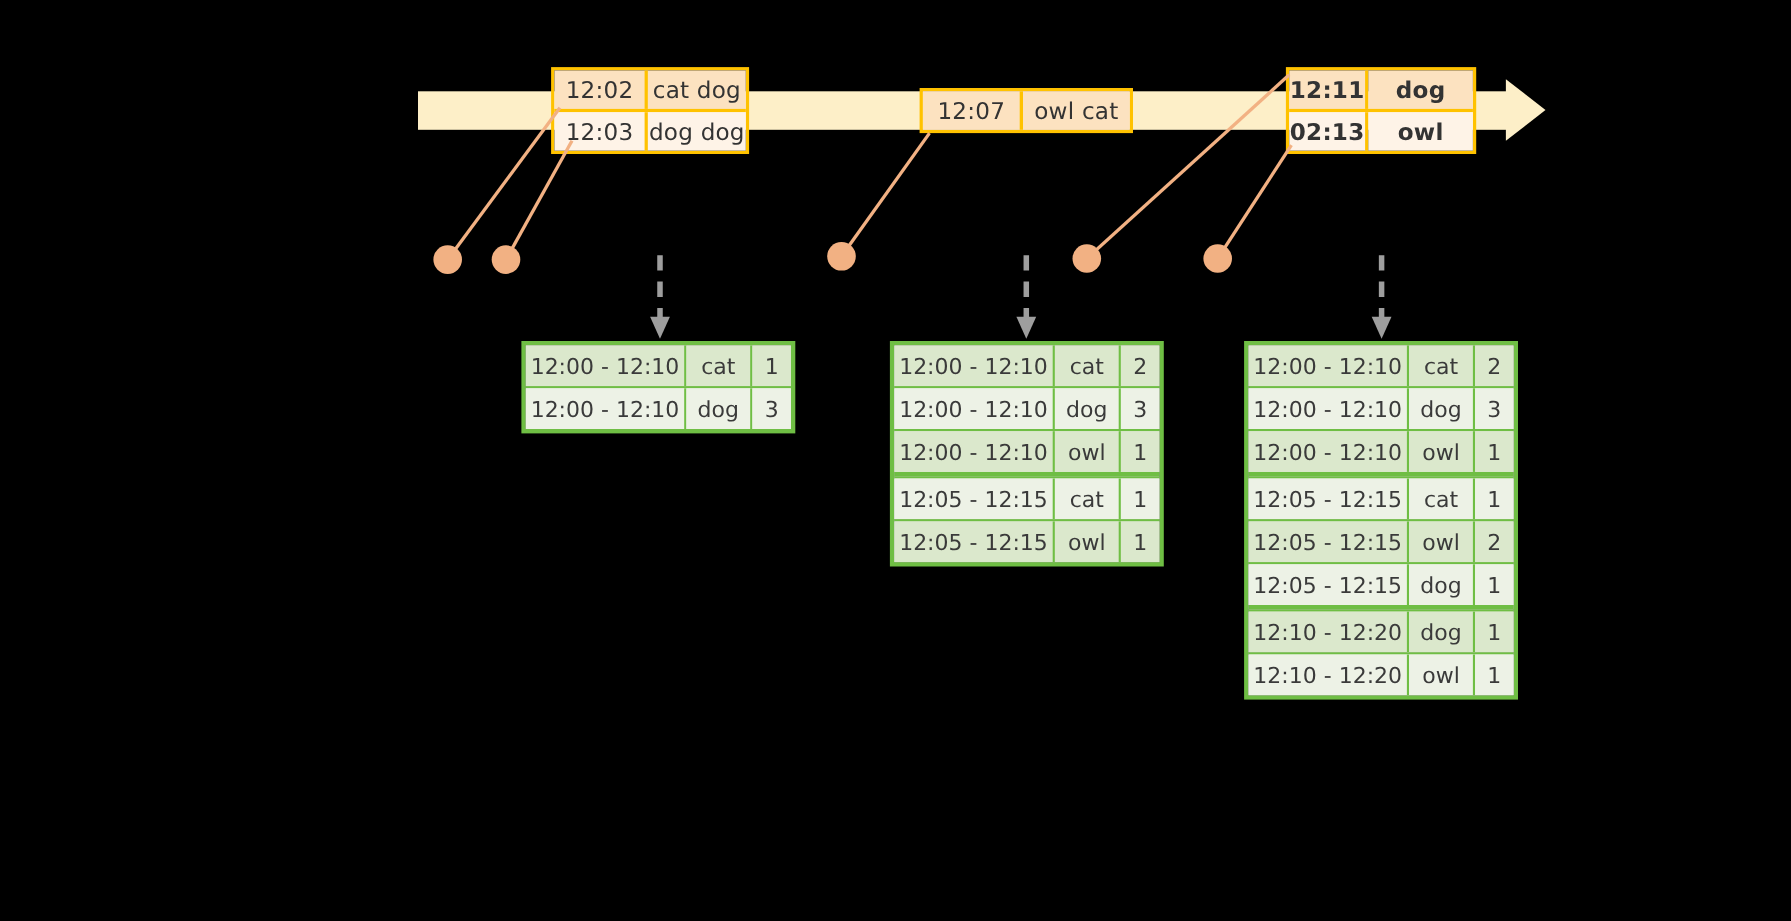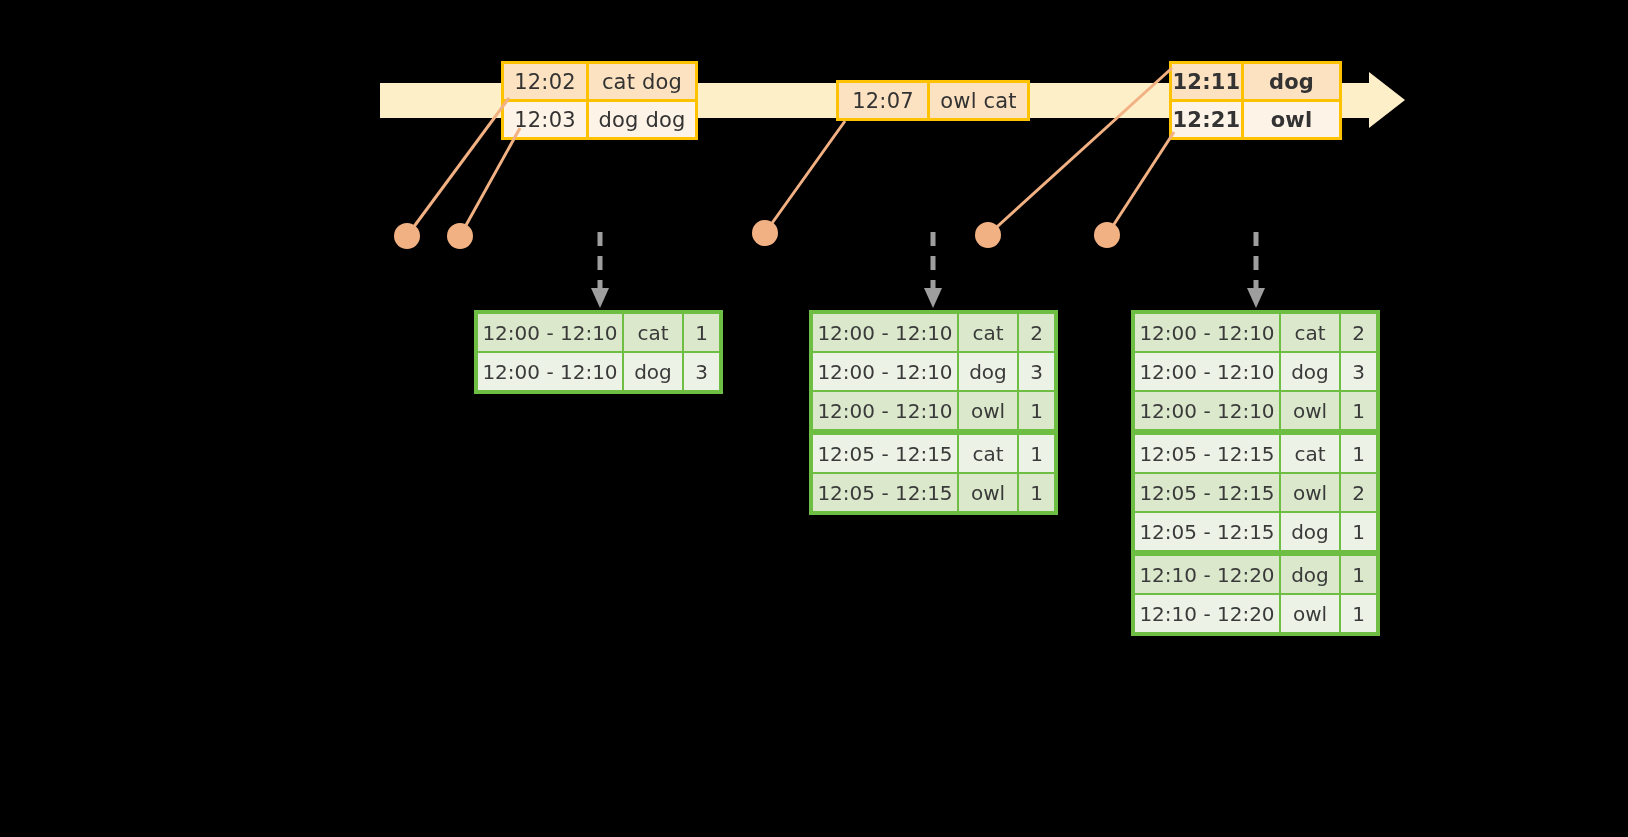"12:02" div.evt { width: 197px -> 180px }
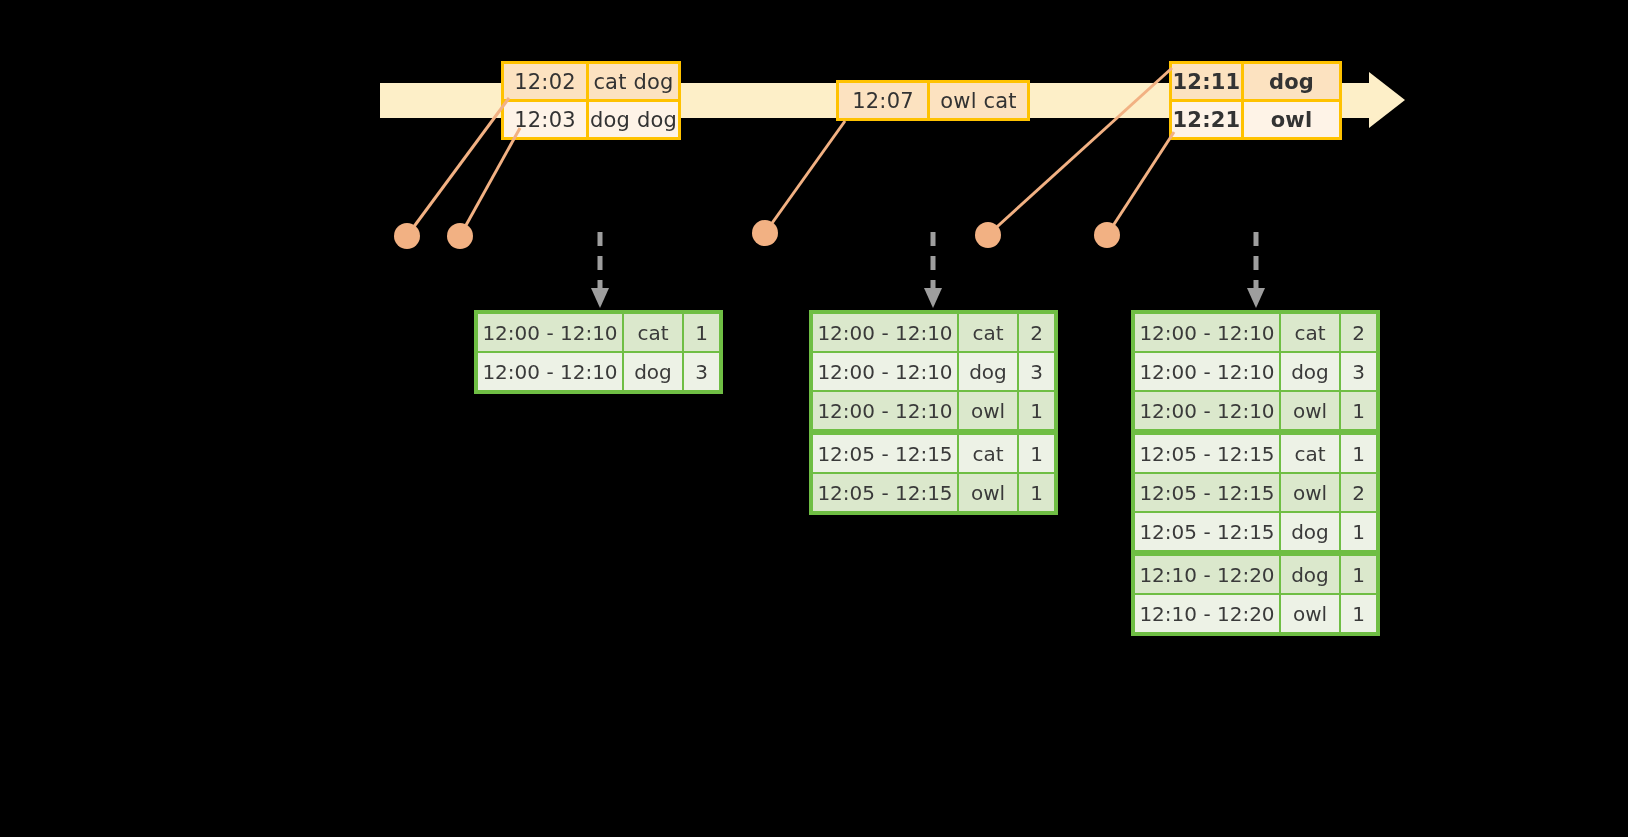"12:21" span.etxt { text: 12:21 -> 02:13 }
